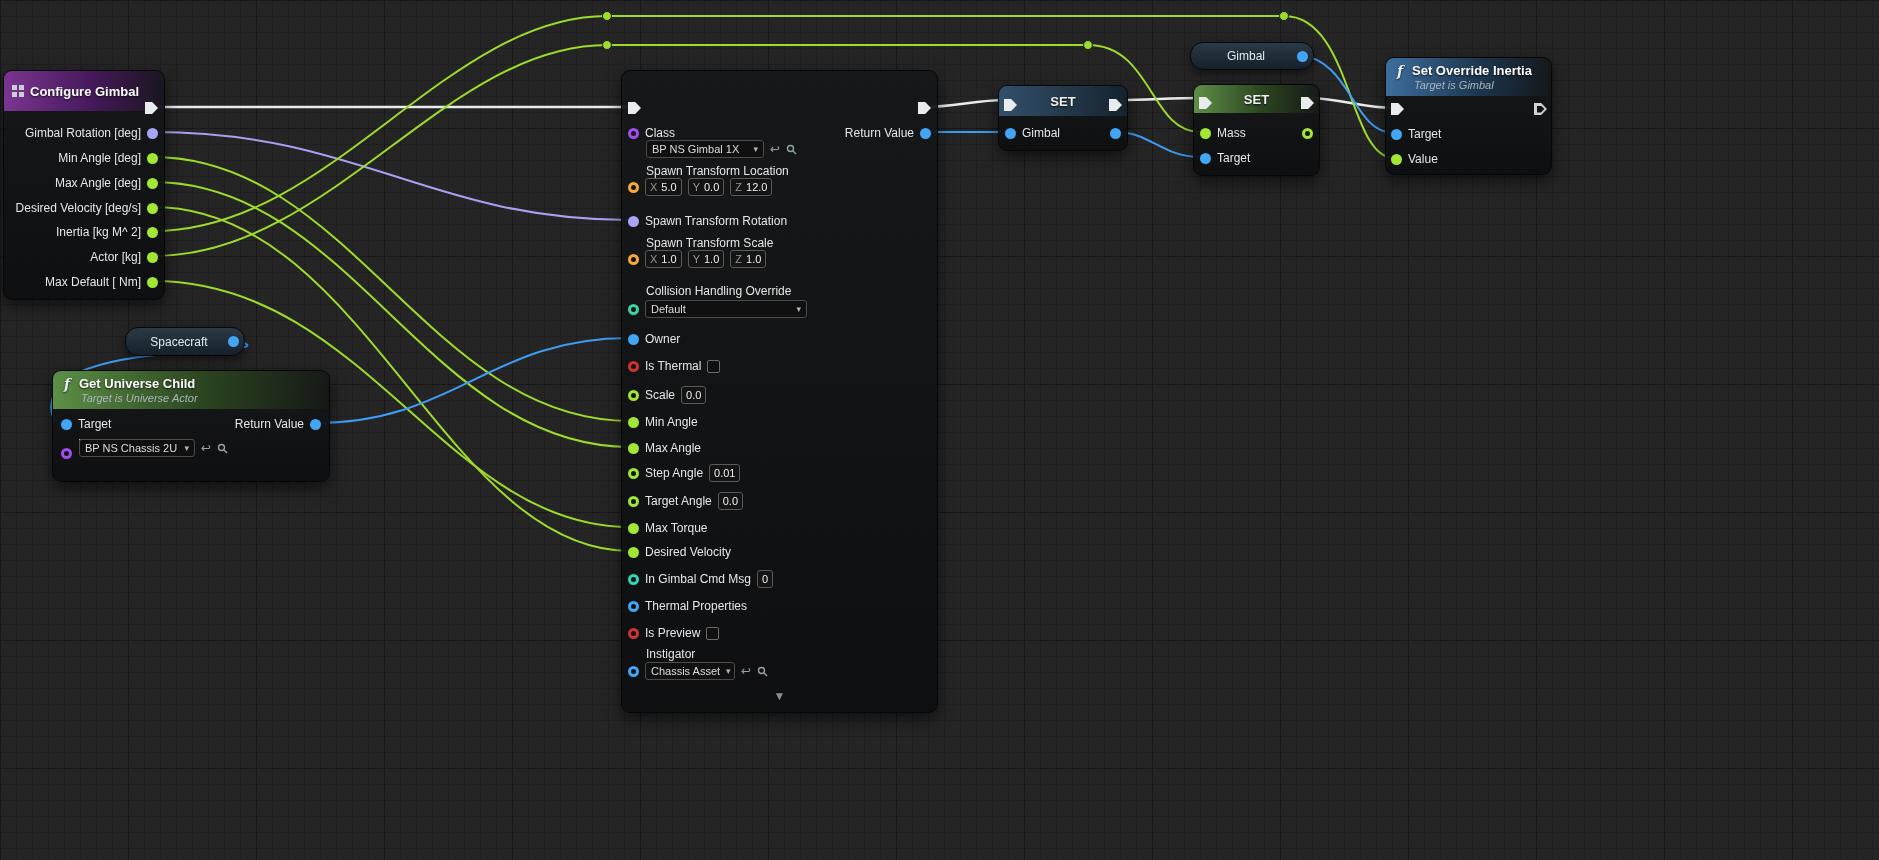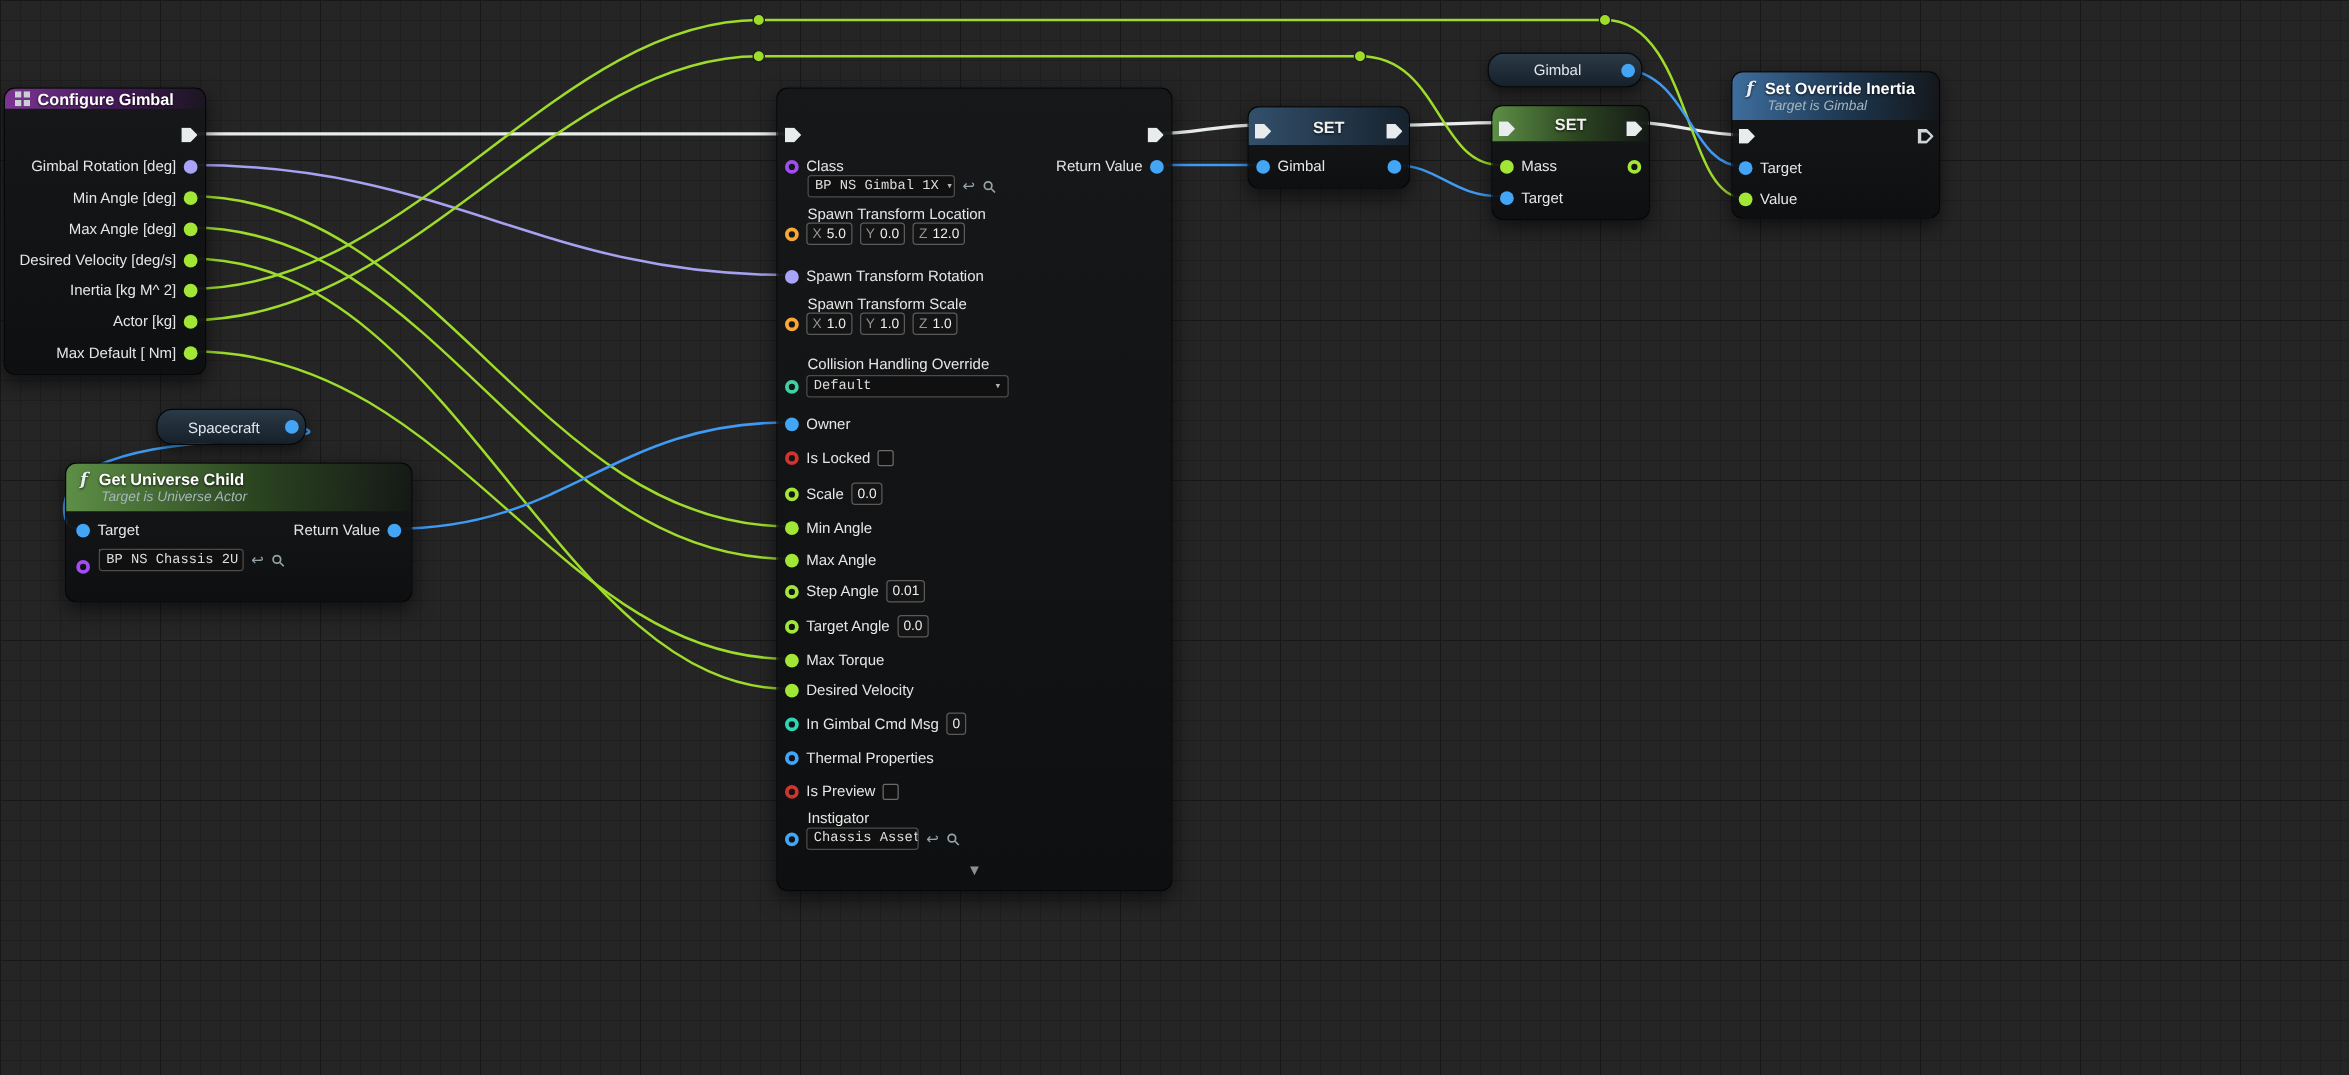"Configure Gimbal" .hdr { height: 16px -> 40px }
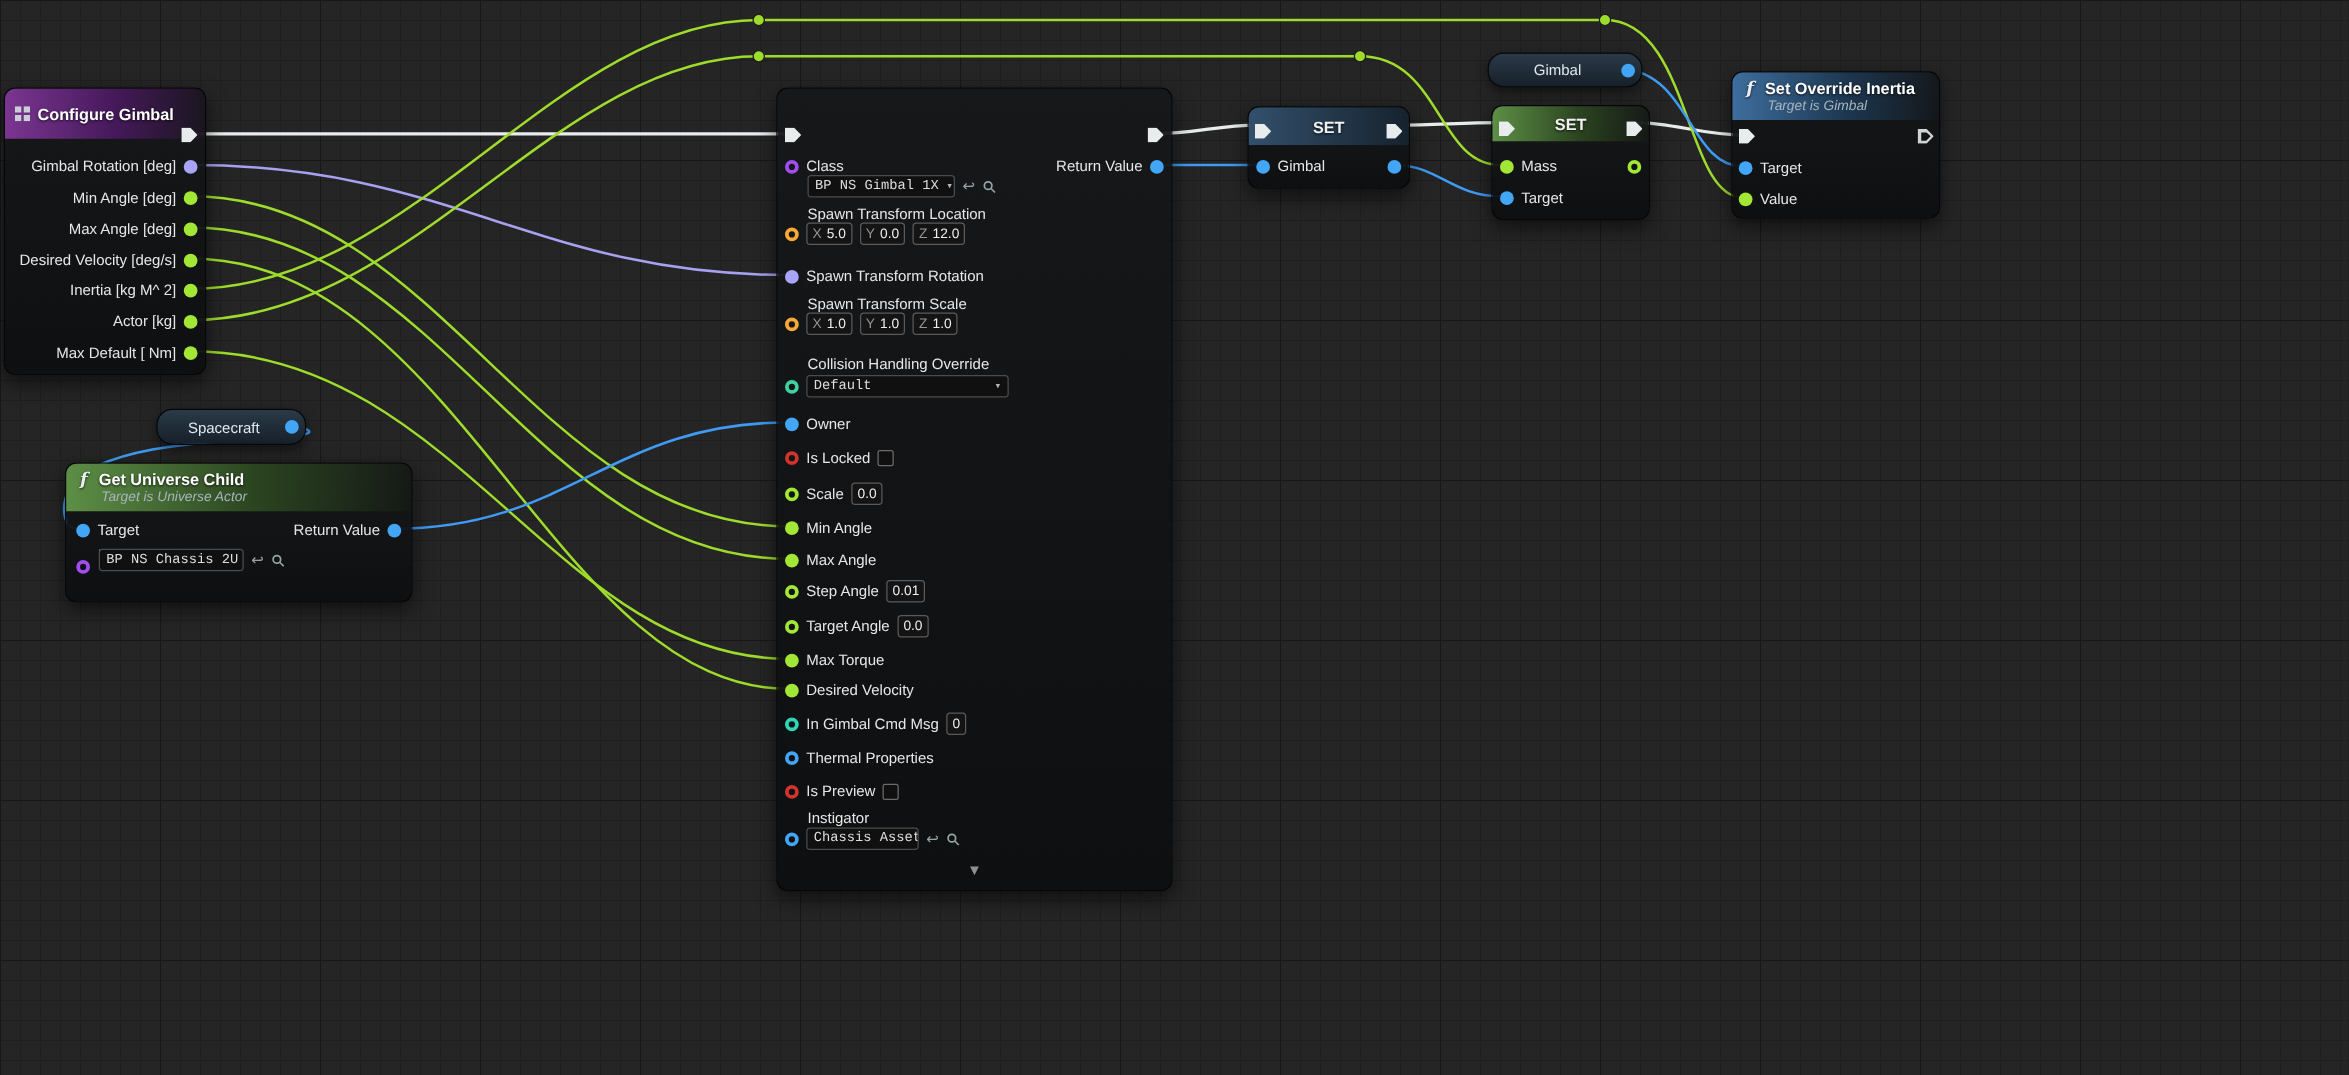"BP NS Gimbal 1X" .dd { font-family: Liberation Mono, monospace -> none }
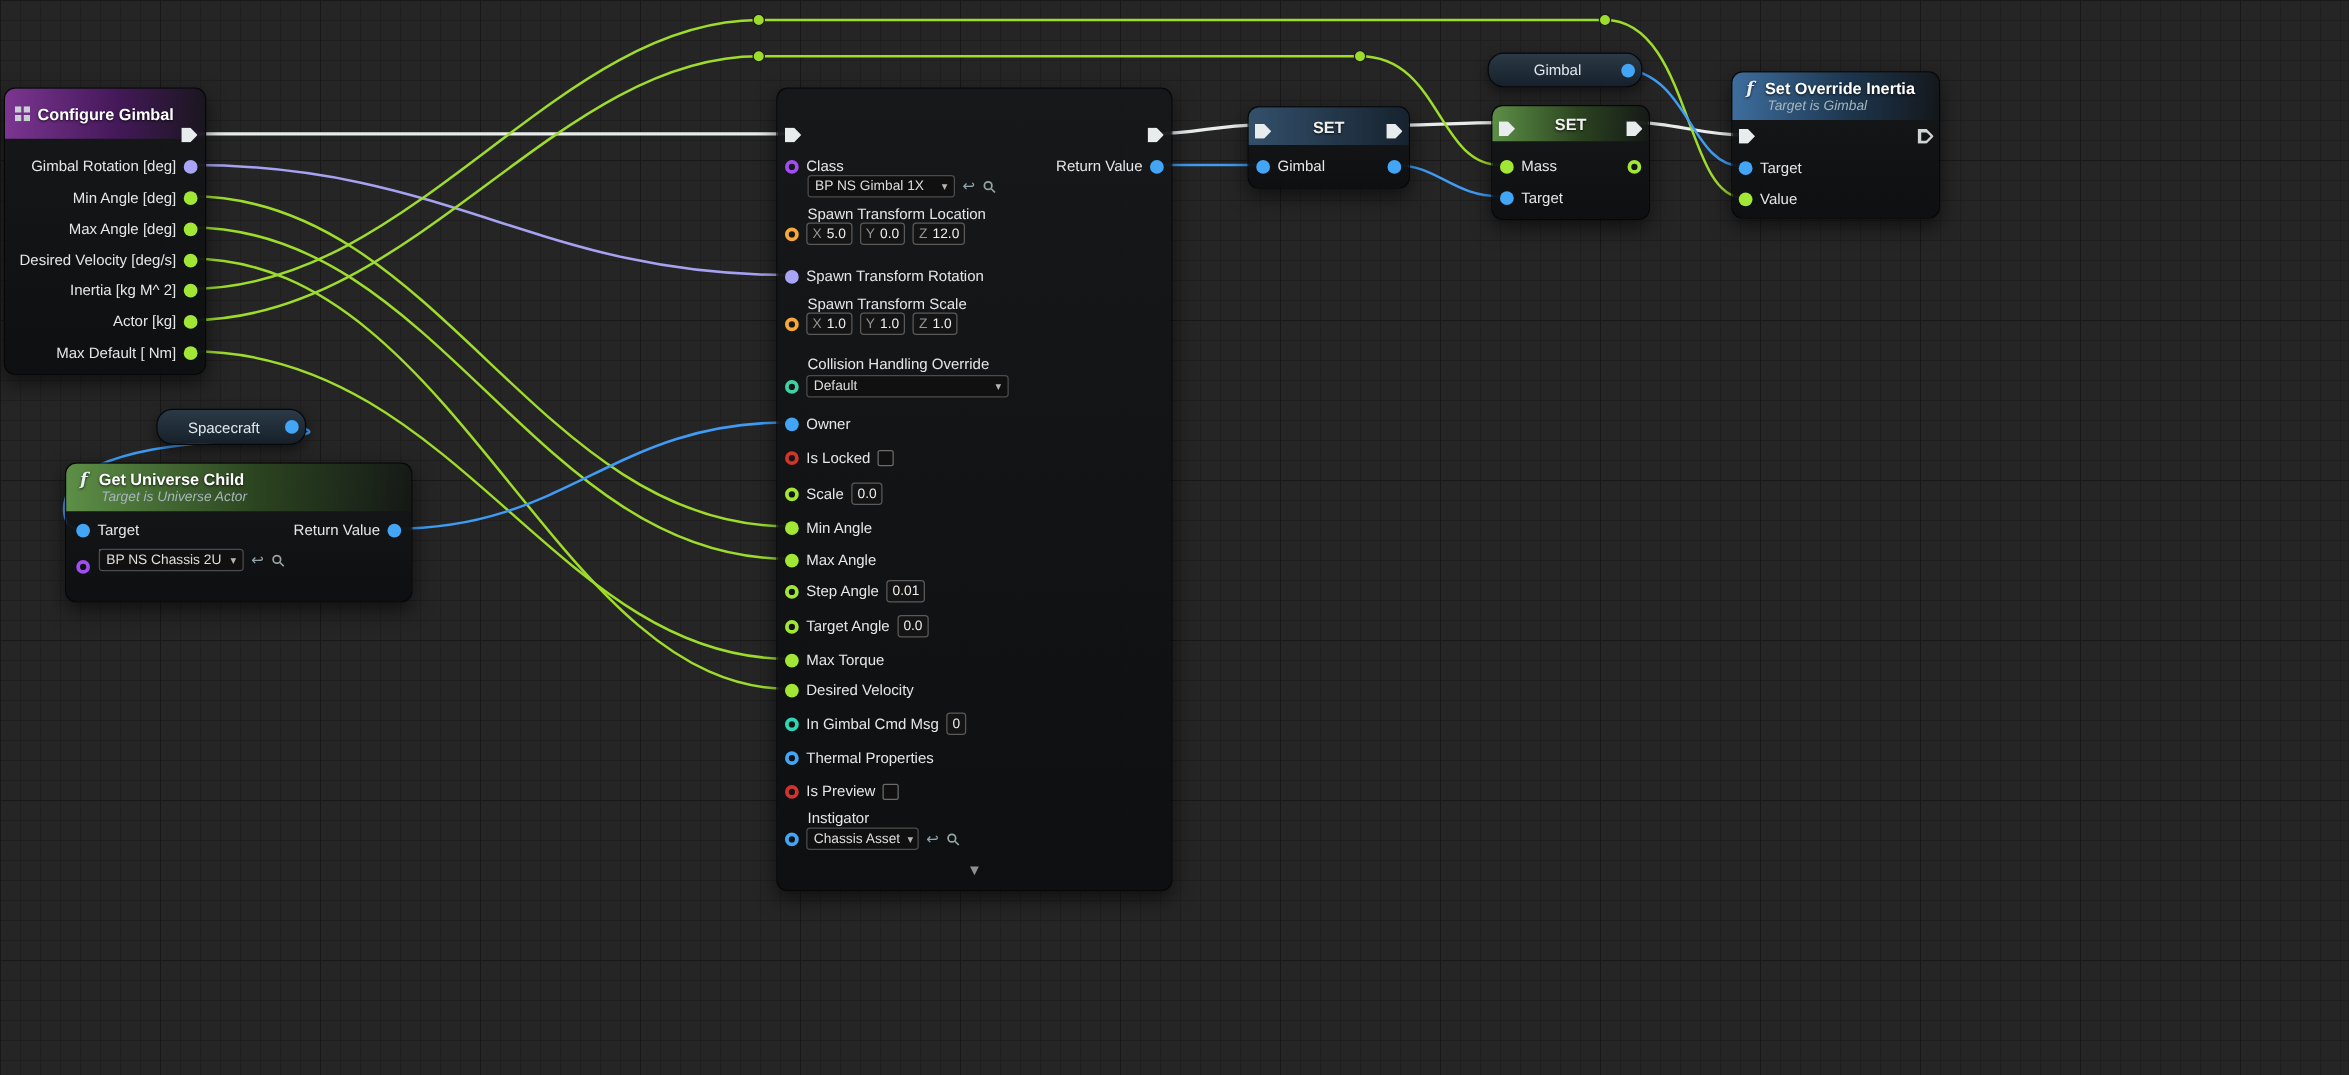"Is Locked" span.lbl { text: Locked -> Thermal }
